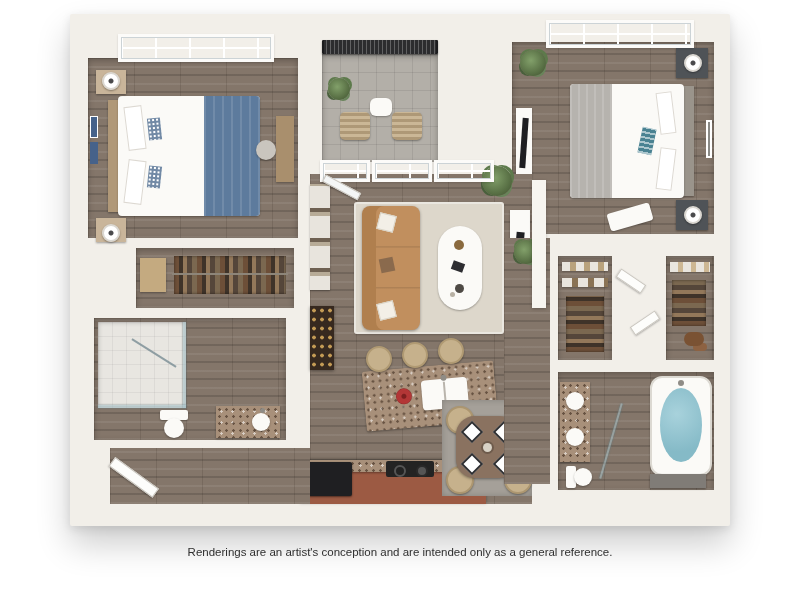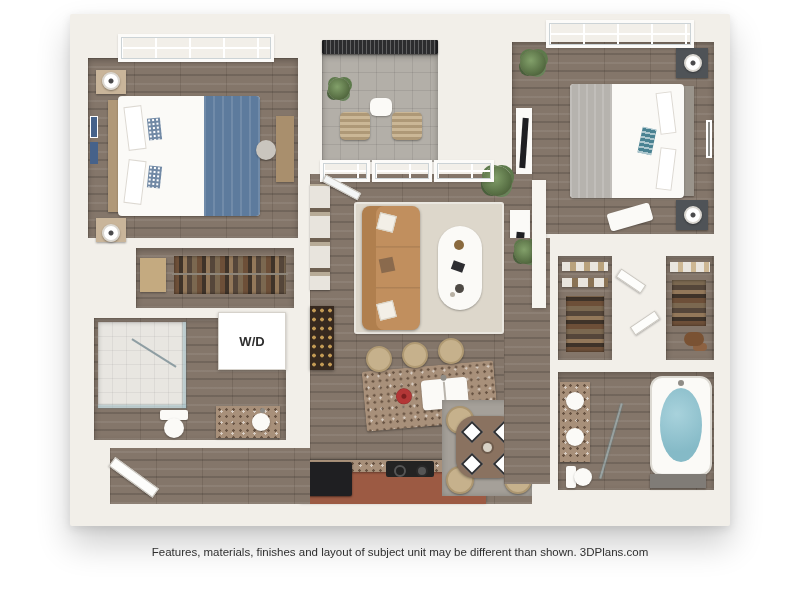"W/D" div.abs { html: <div> <span>W/D</span> </div> -> none }
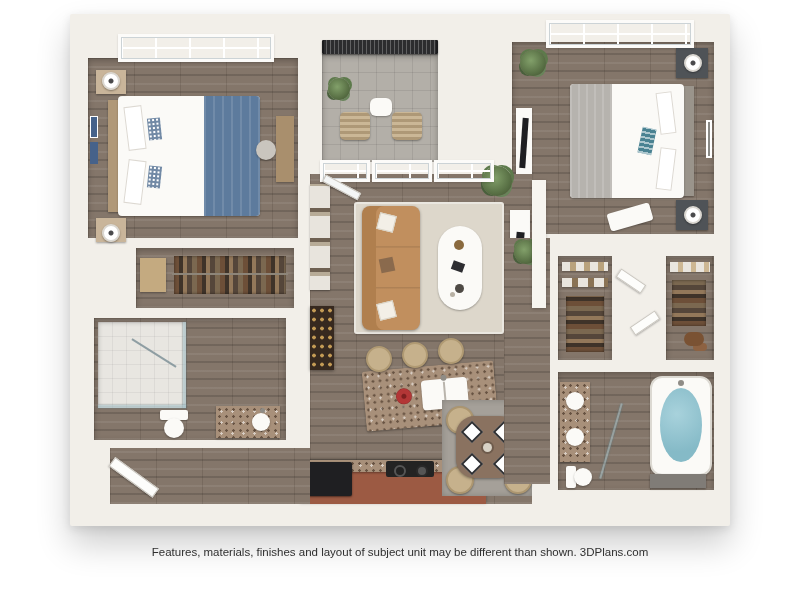"Renderings are an artist's conception" div { html: none -> <div>Renderings are an artist's conception and are intended only as a general reference.</div> }
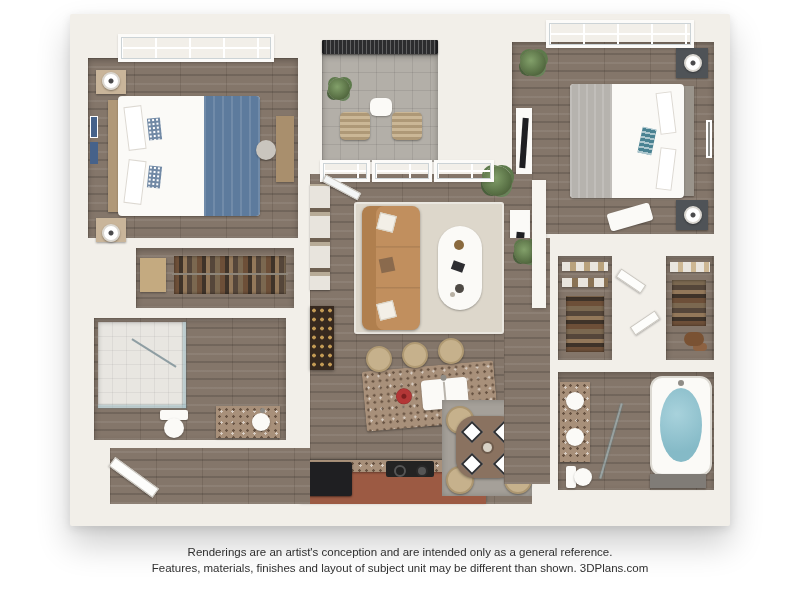"Features, materials, finishes and layout" div { html: <div> <span>Features, materials, finishes and layout of subject unit may be different than shown.</span> <span>3DPlans.com</span> </div> -> none }
